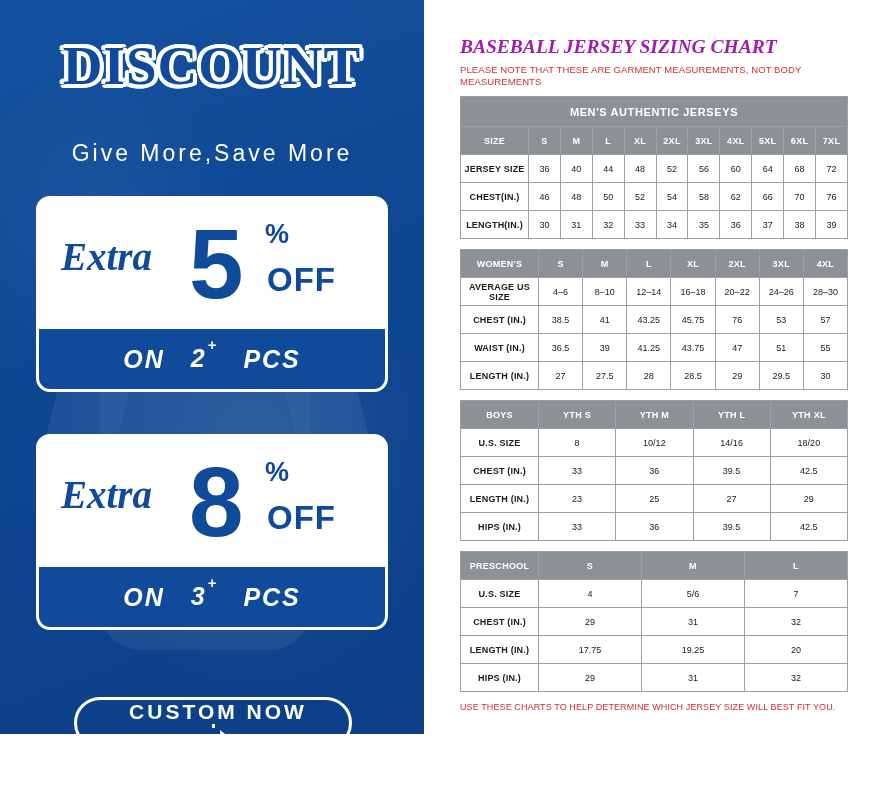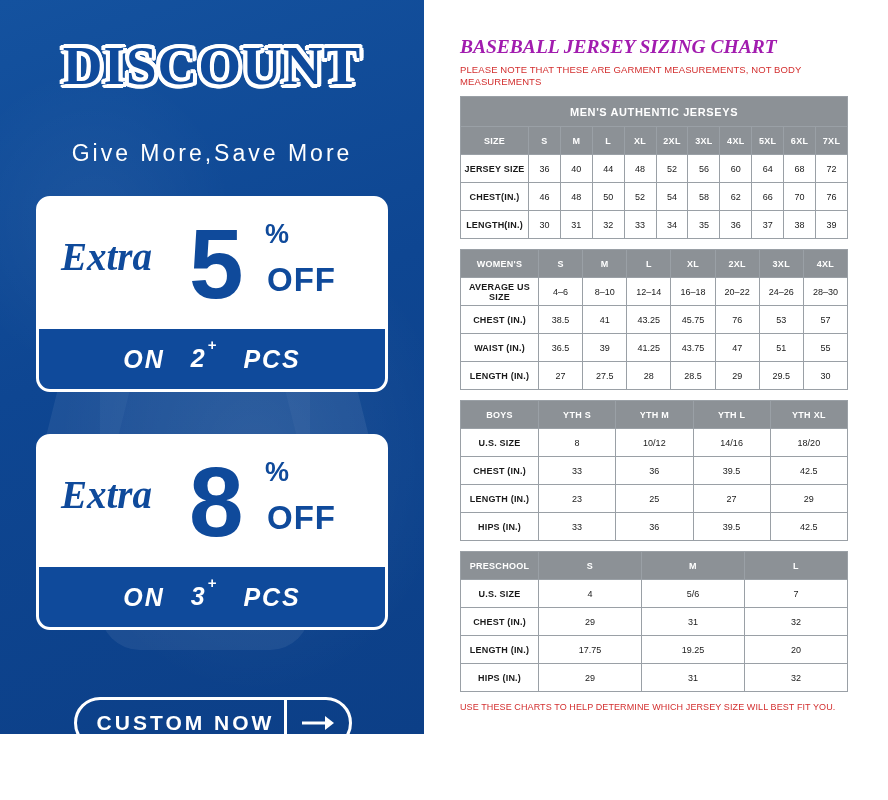"CUSTOM NOW" .custom-btn { flex-direction: none -> column }
